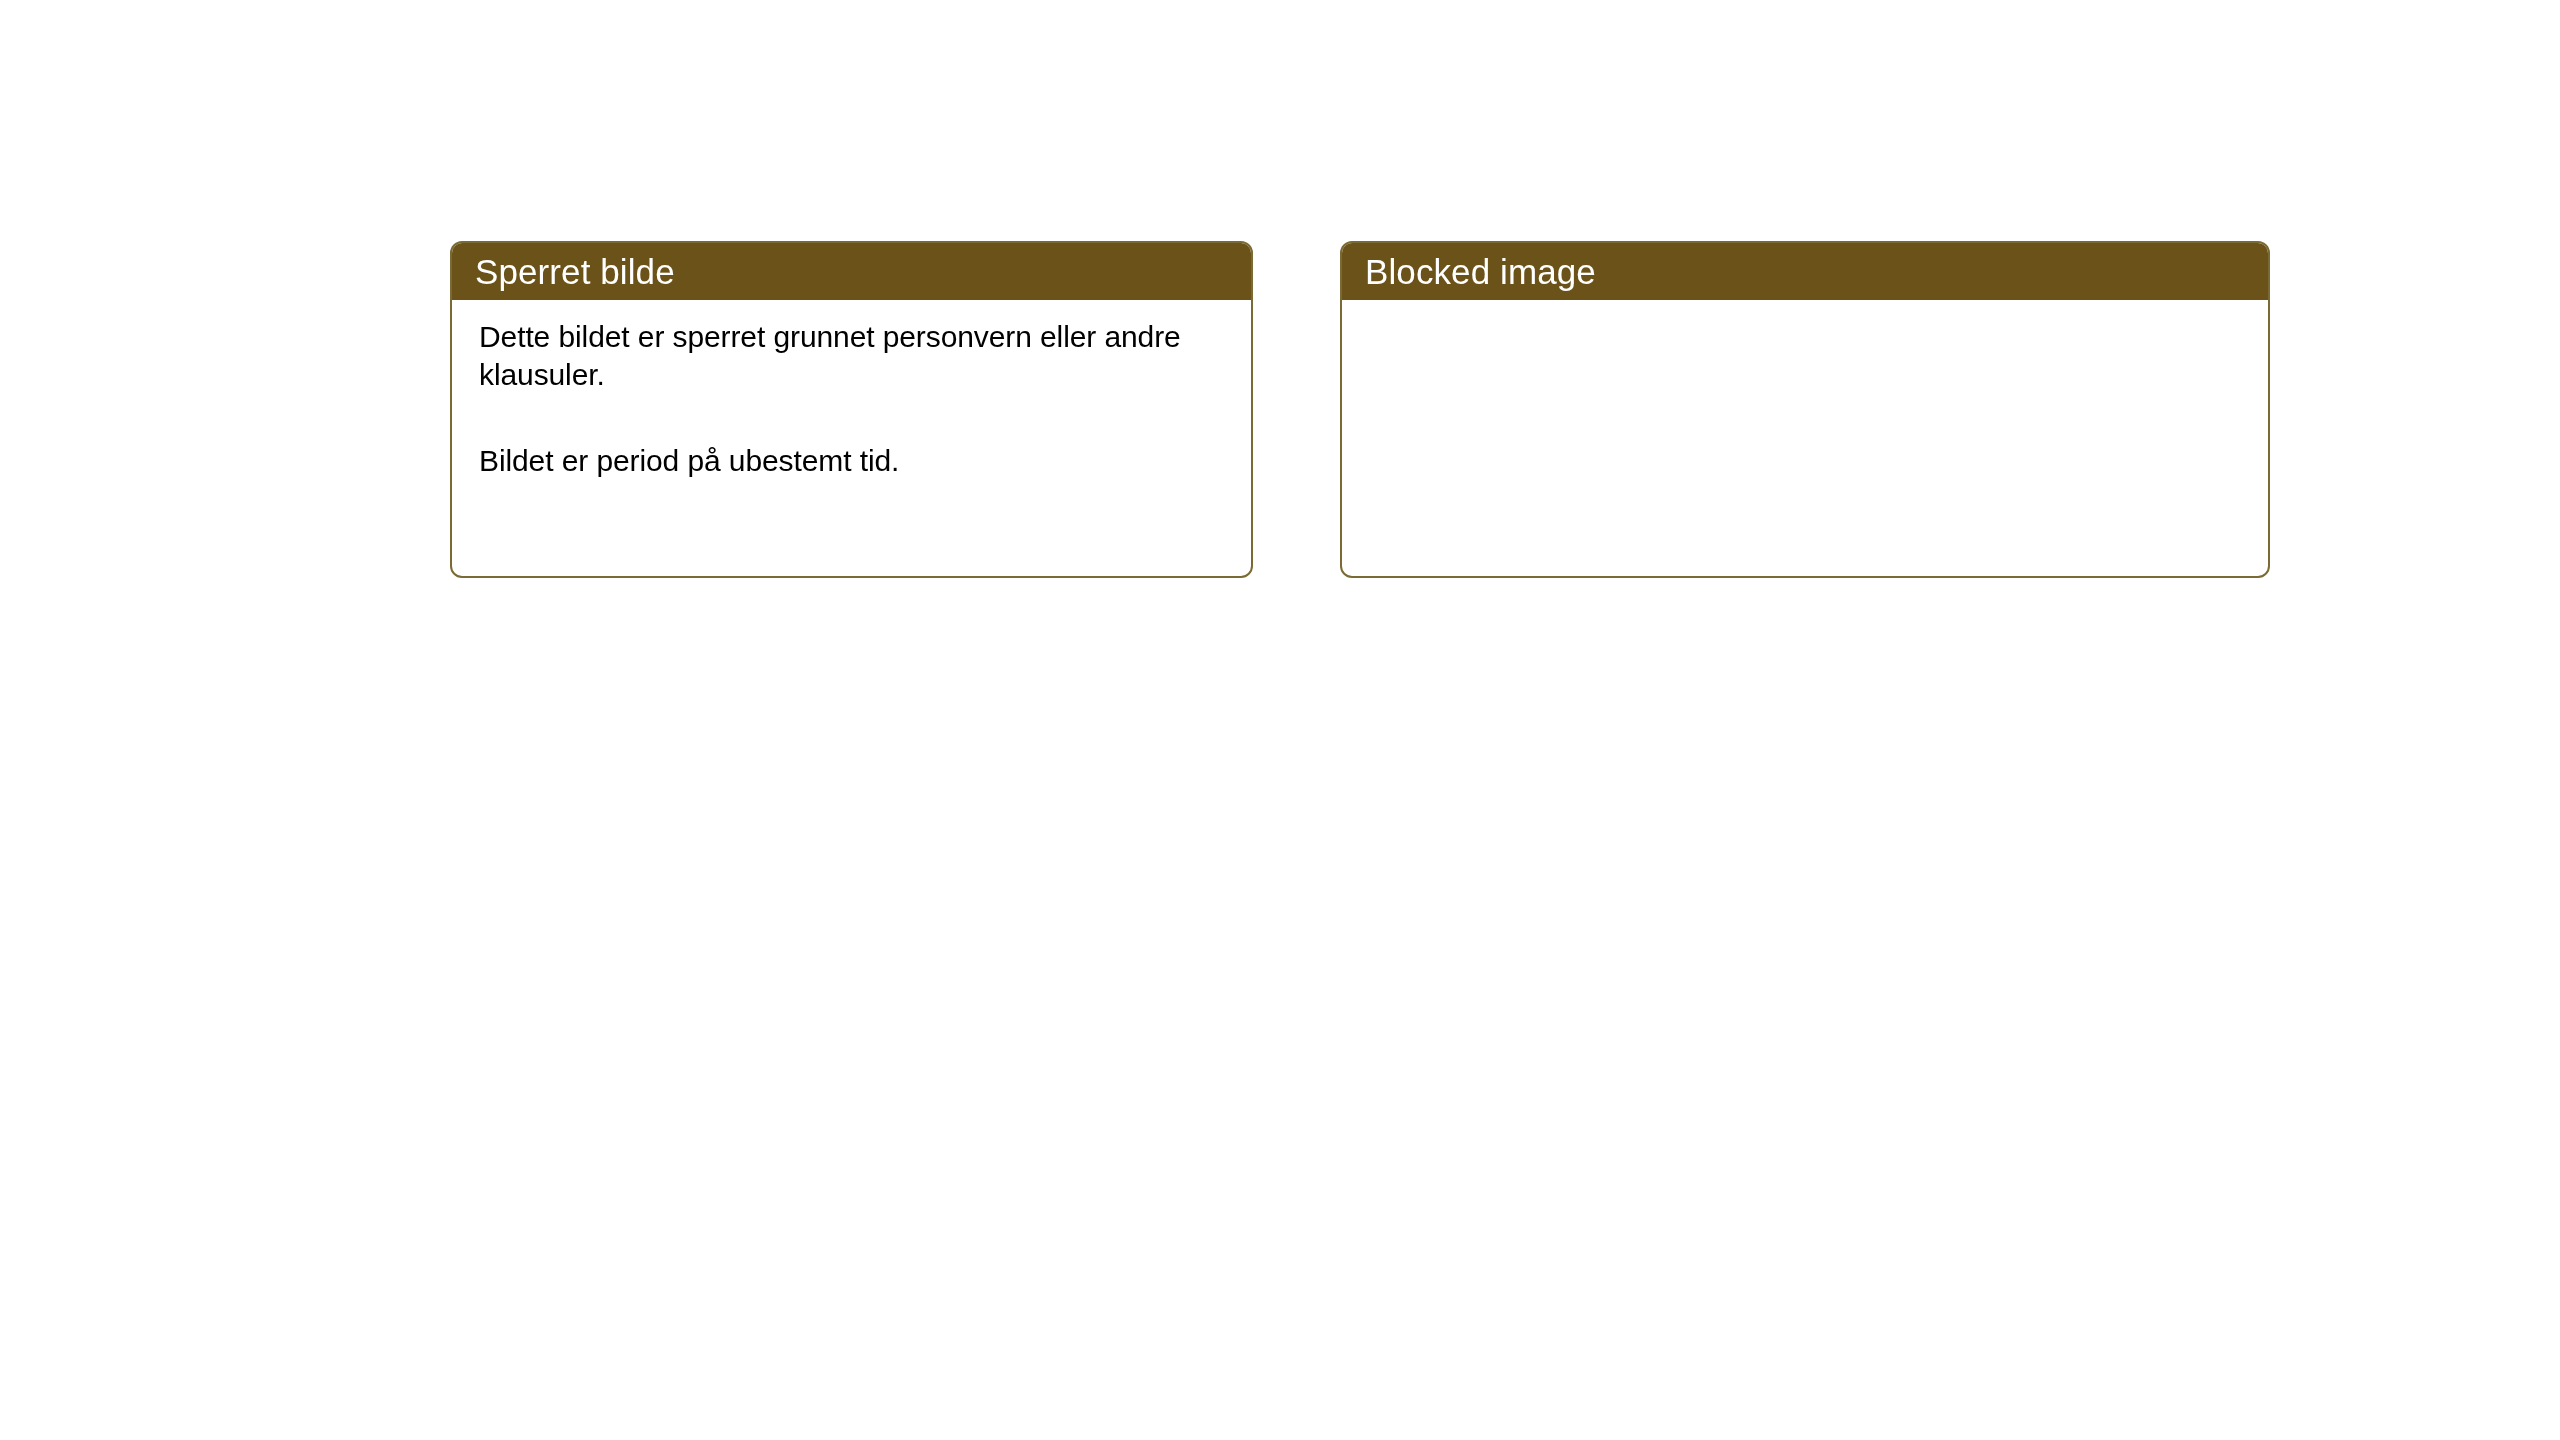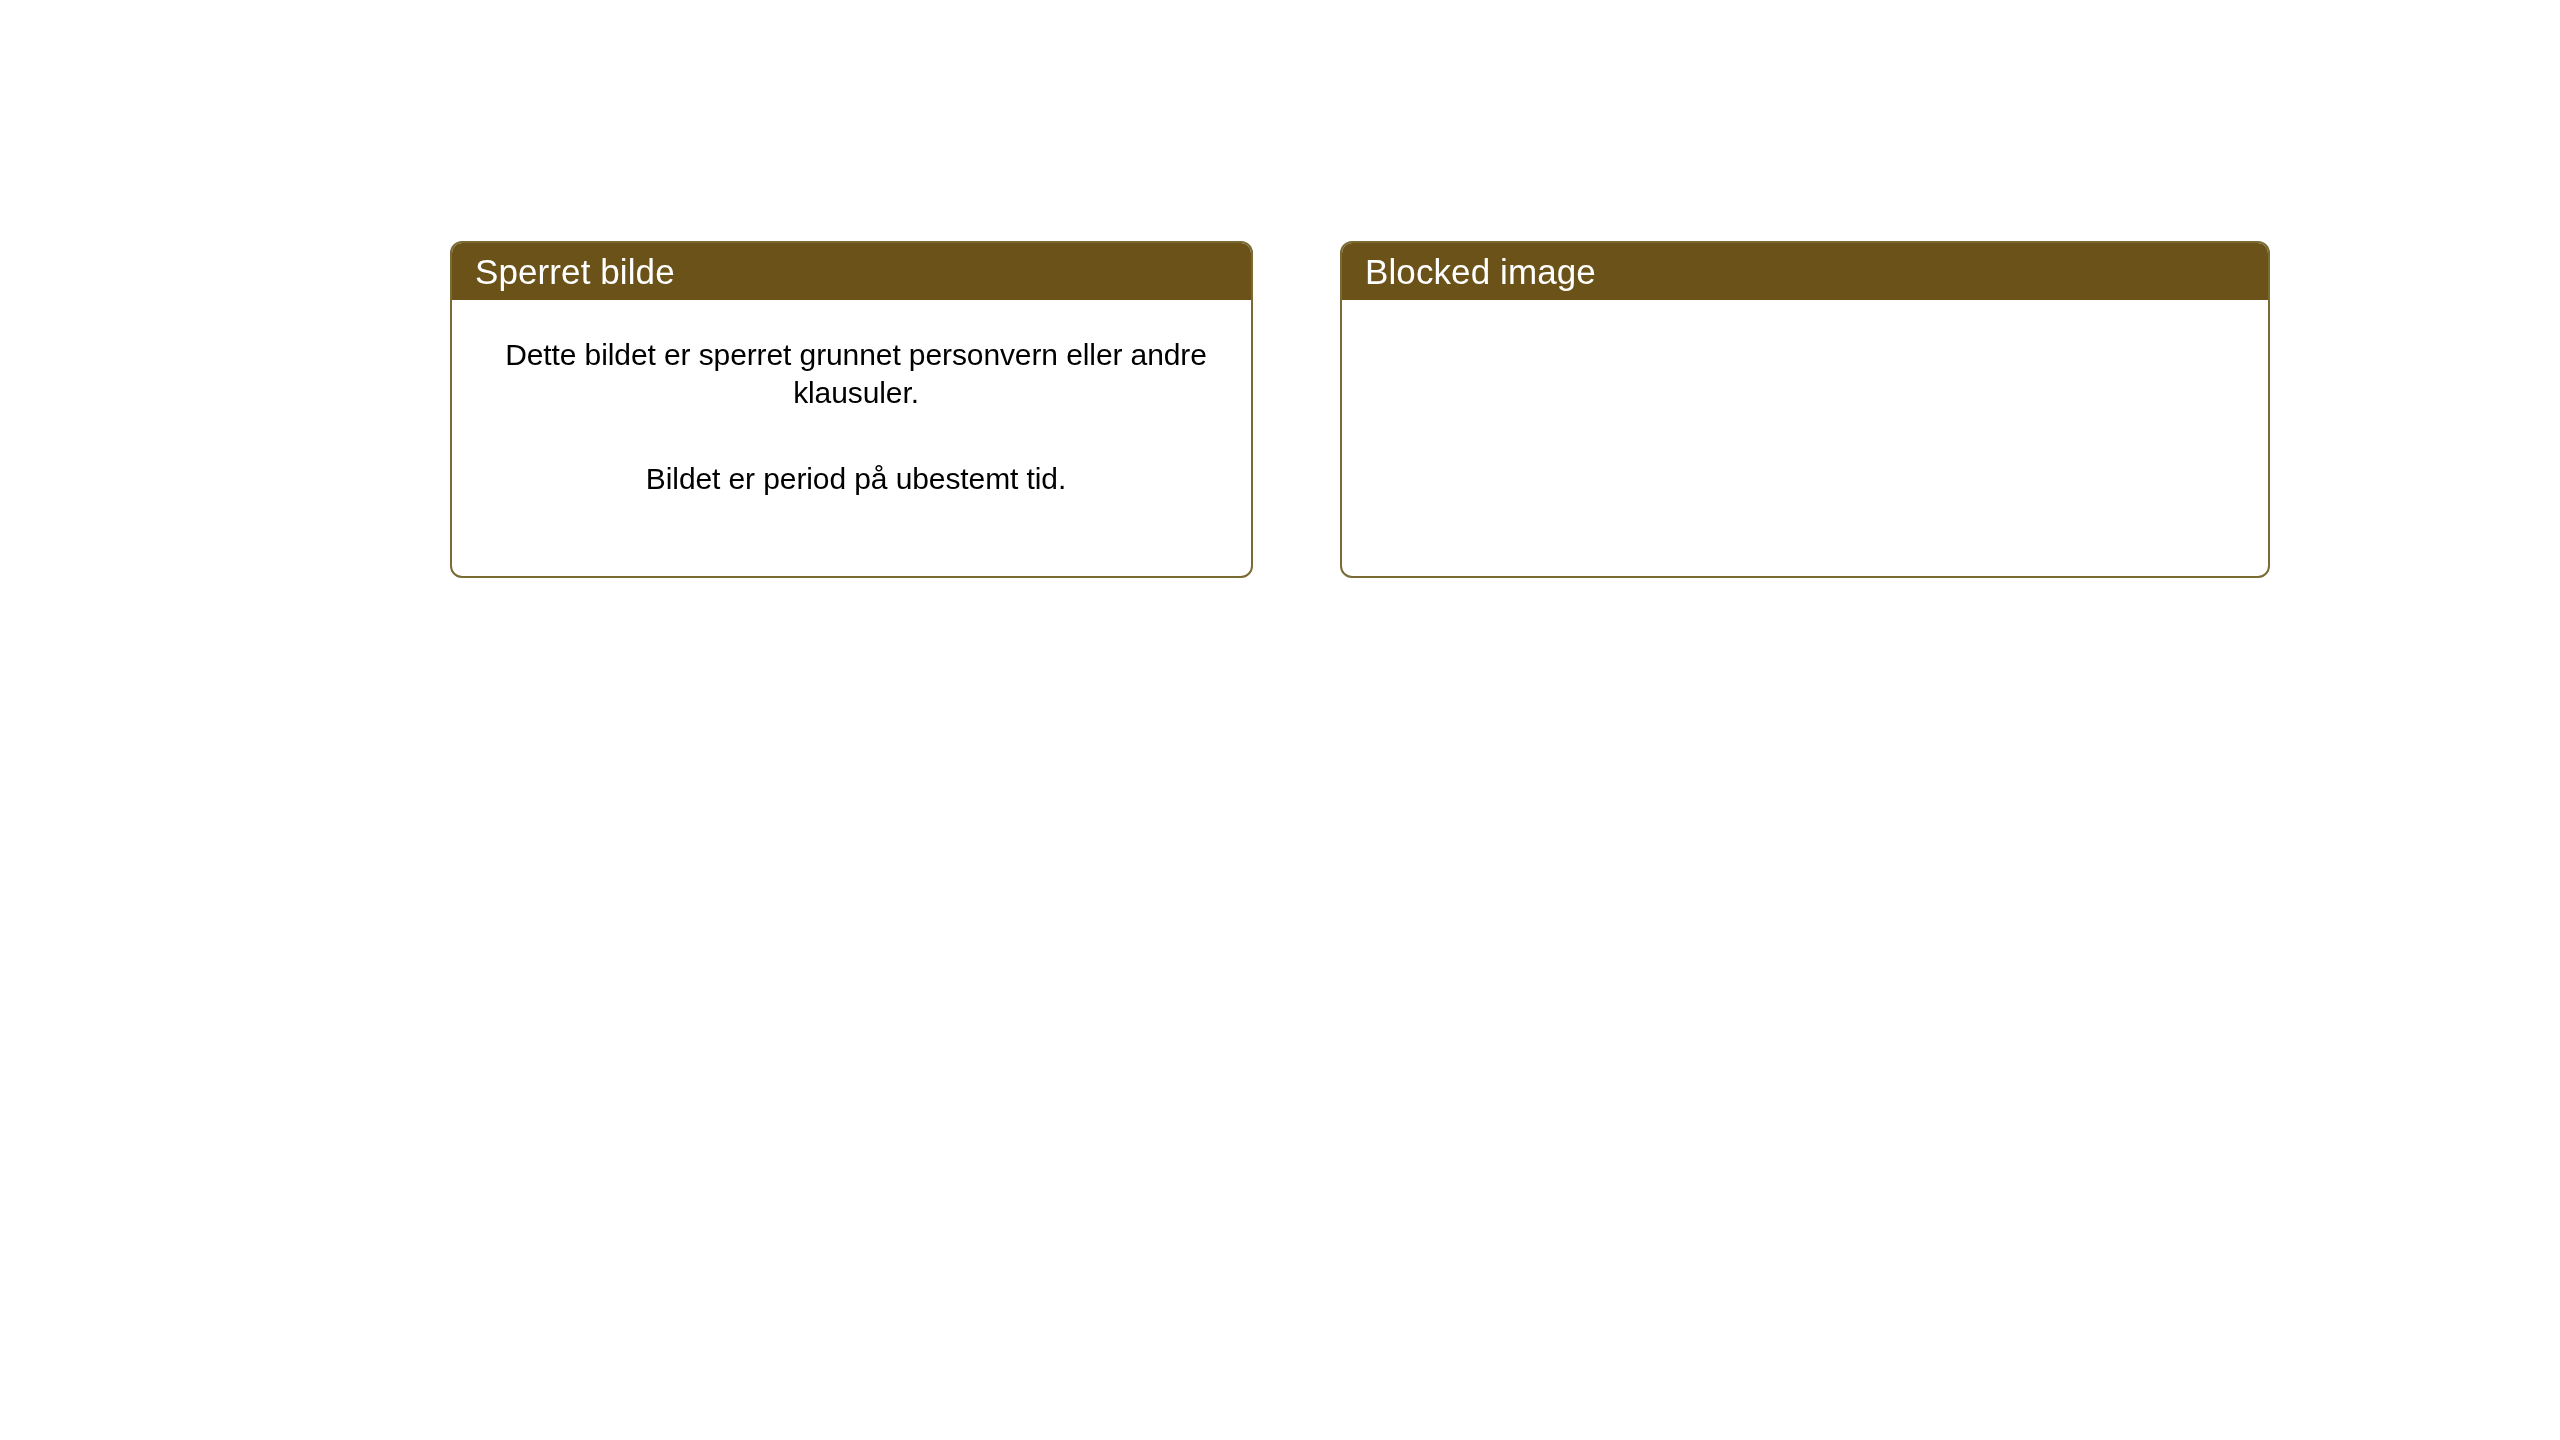"Sperret bilde" .card-header { margin: -1px -1px 18px -1px -> -1px -1px 0 -1px }
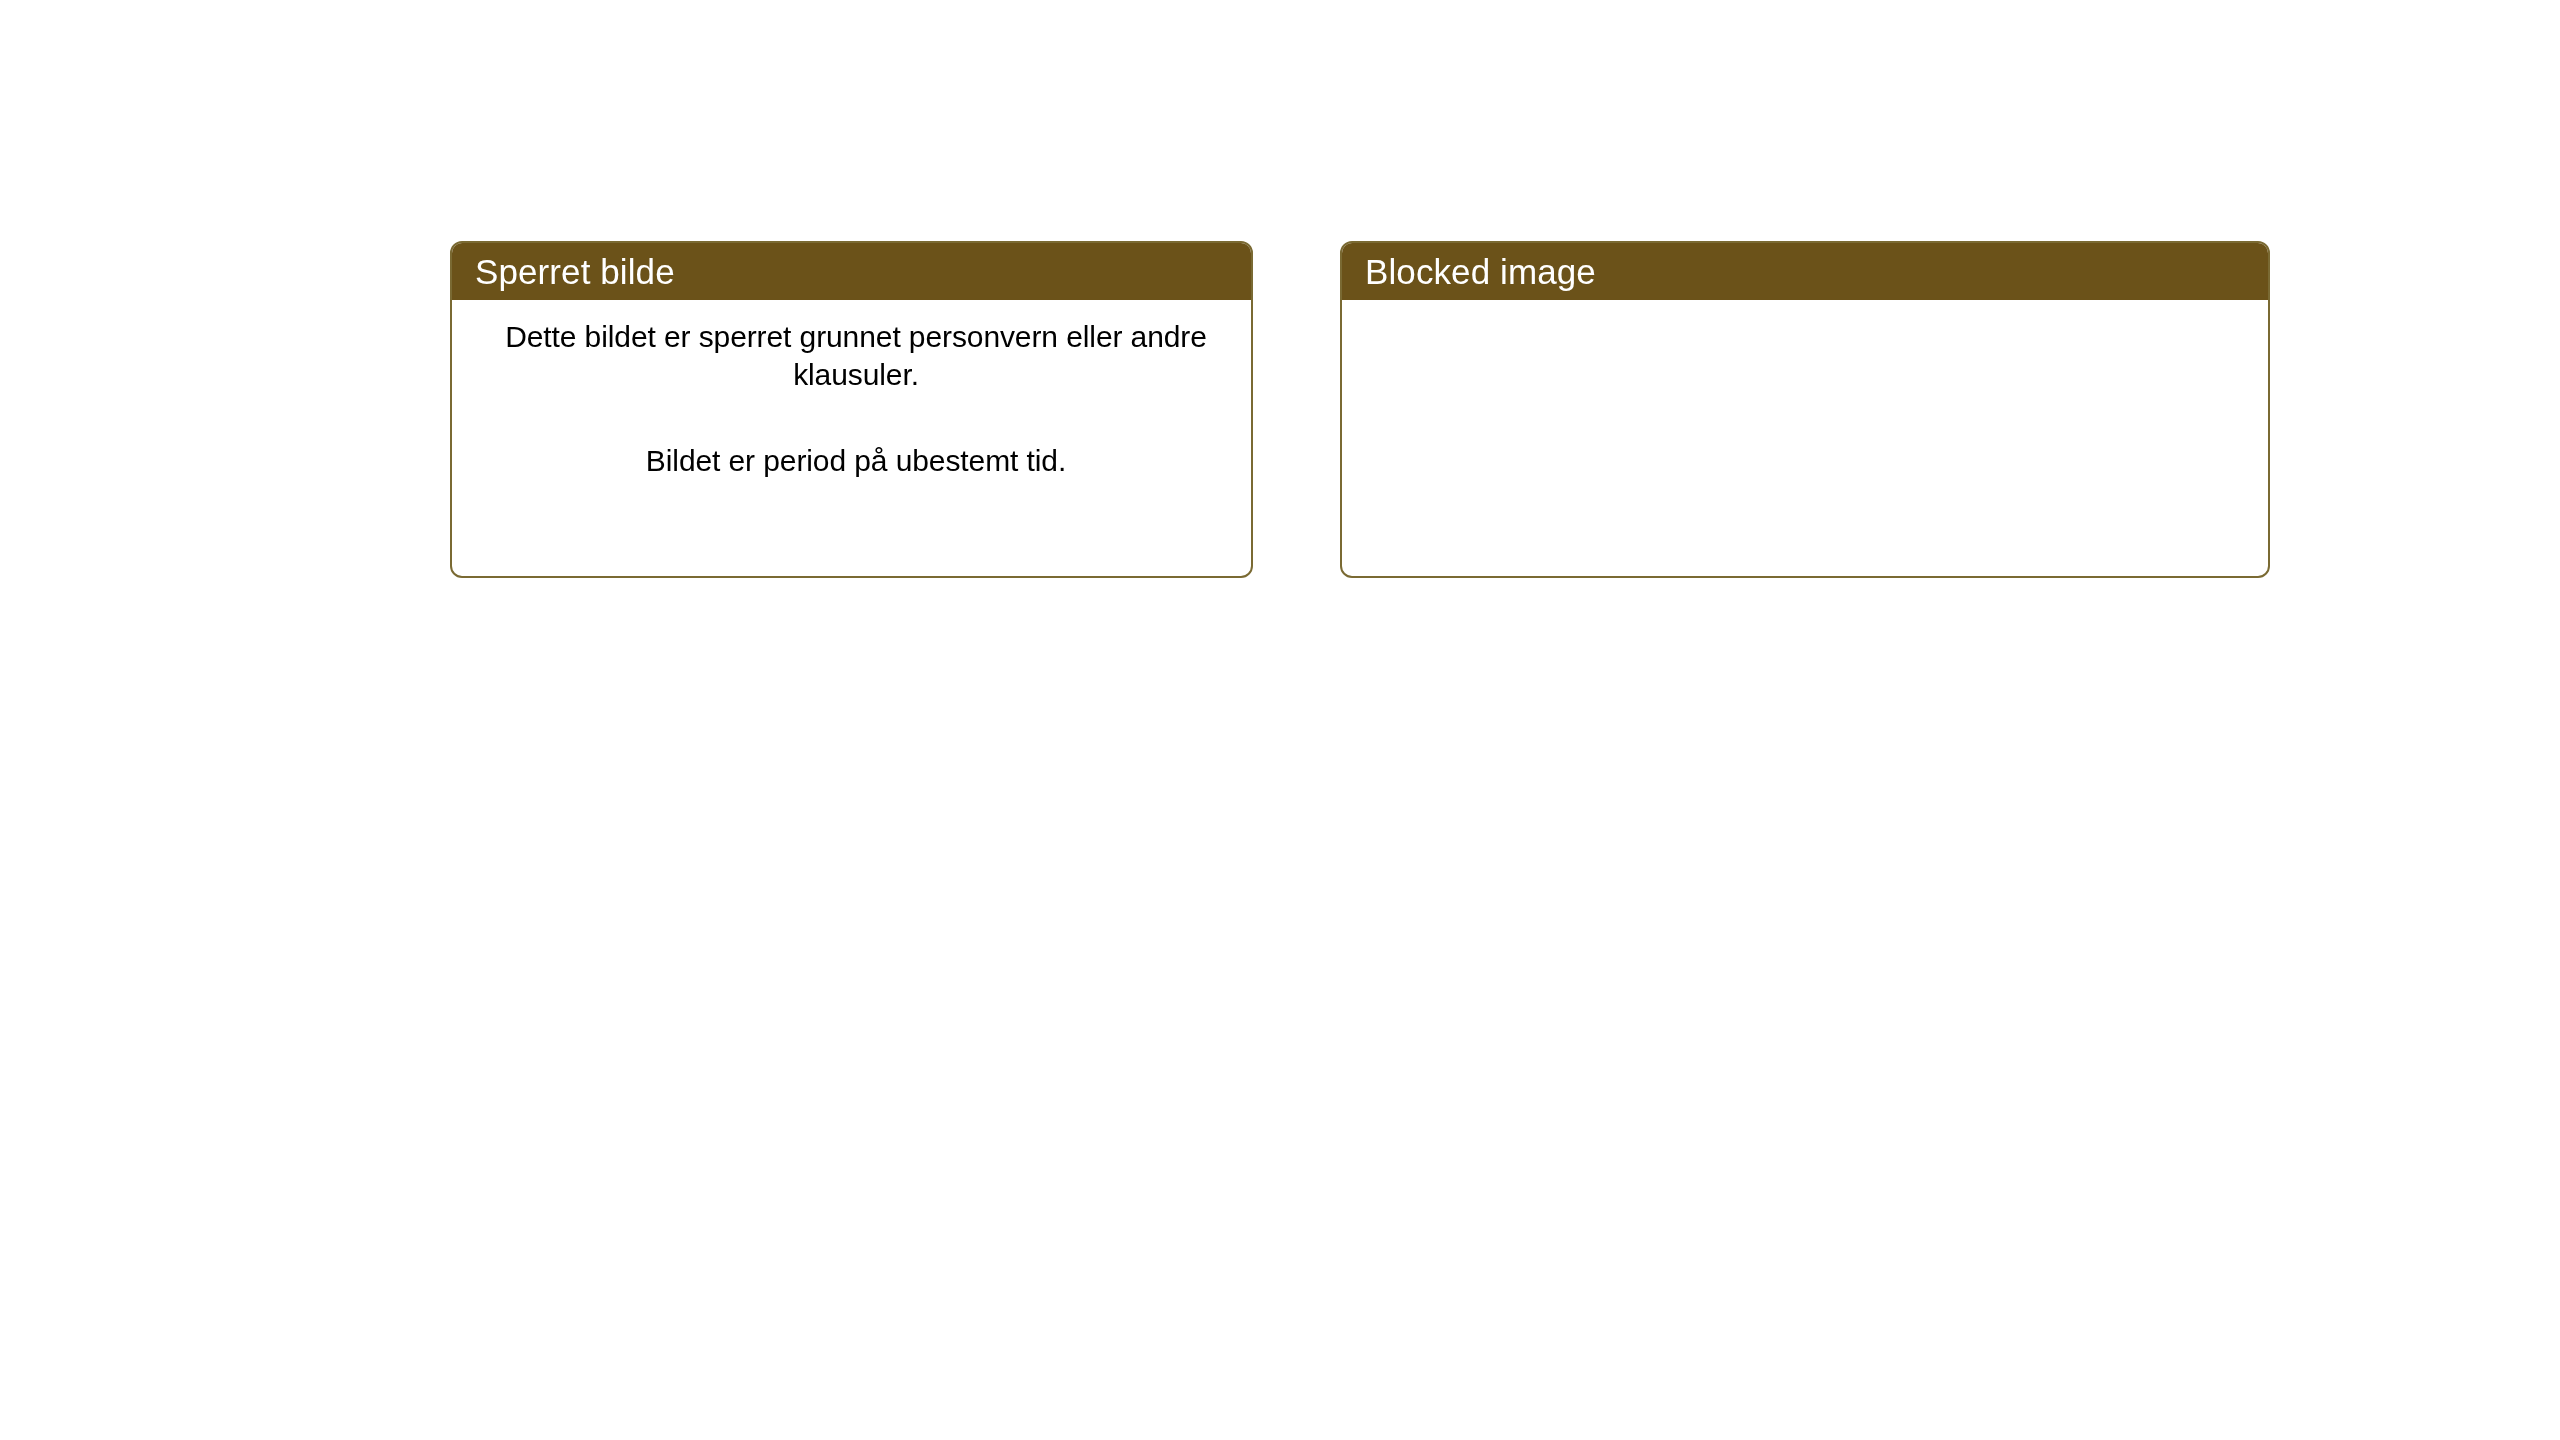"Dette bildet er sperret grunnet" .card-body { text-align: center -> none }
